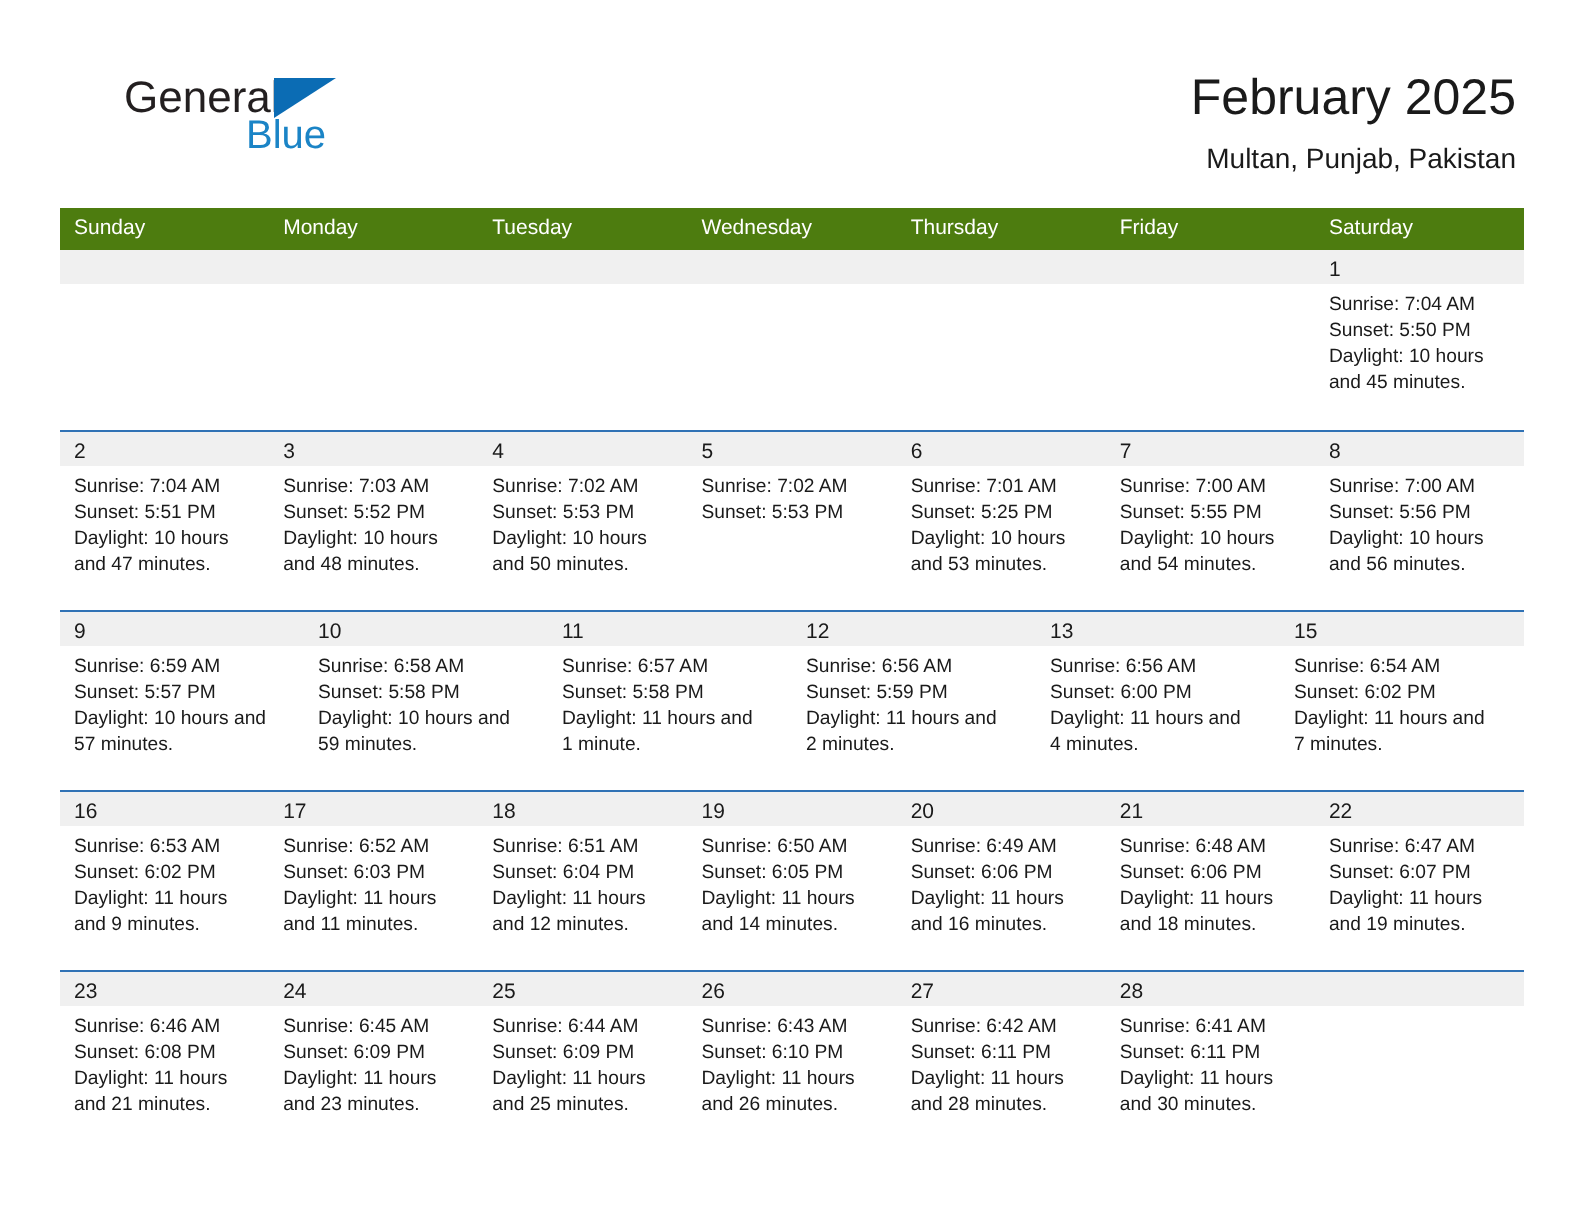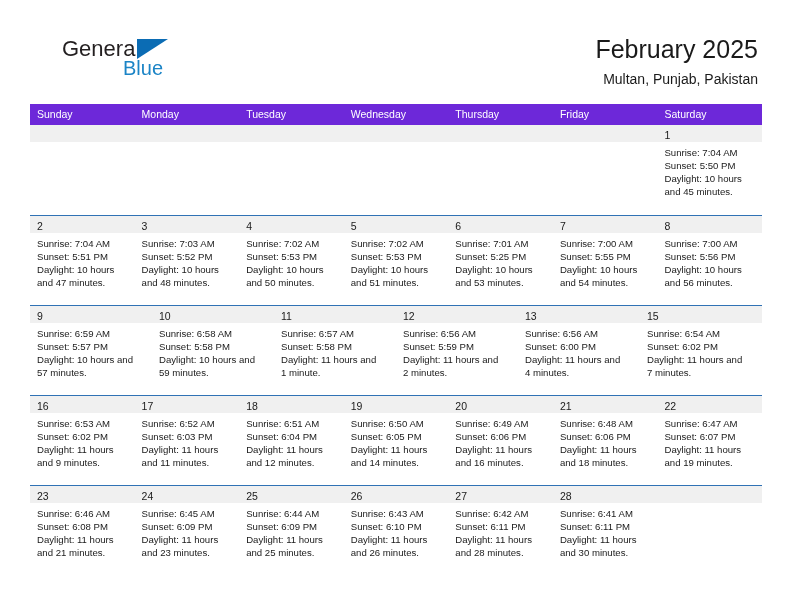"Sunday" .weekdays { background: #6d28d9 -> #4d7c0f }
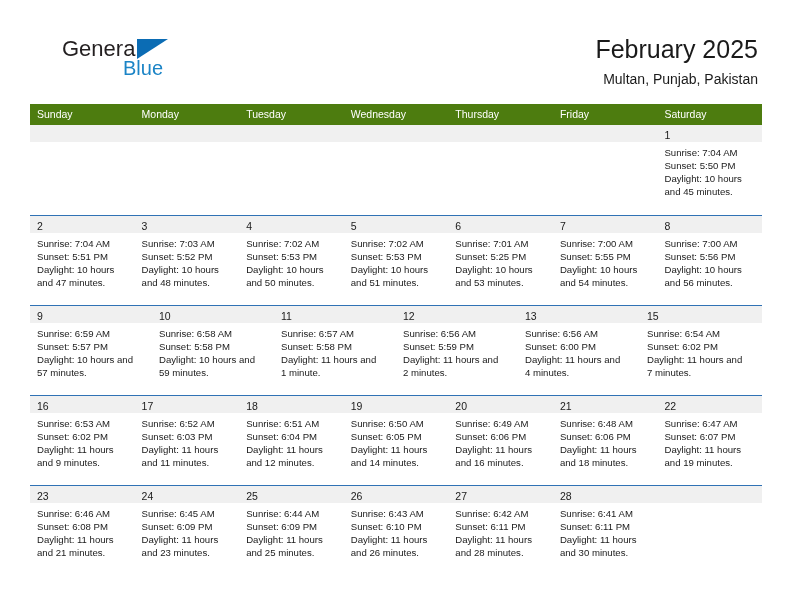"Daylight: 10 hours and 51" div.detail-line { html: <div>Daylight: 10 hours and 51 minutes.</div> -> none }
